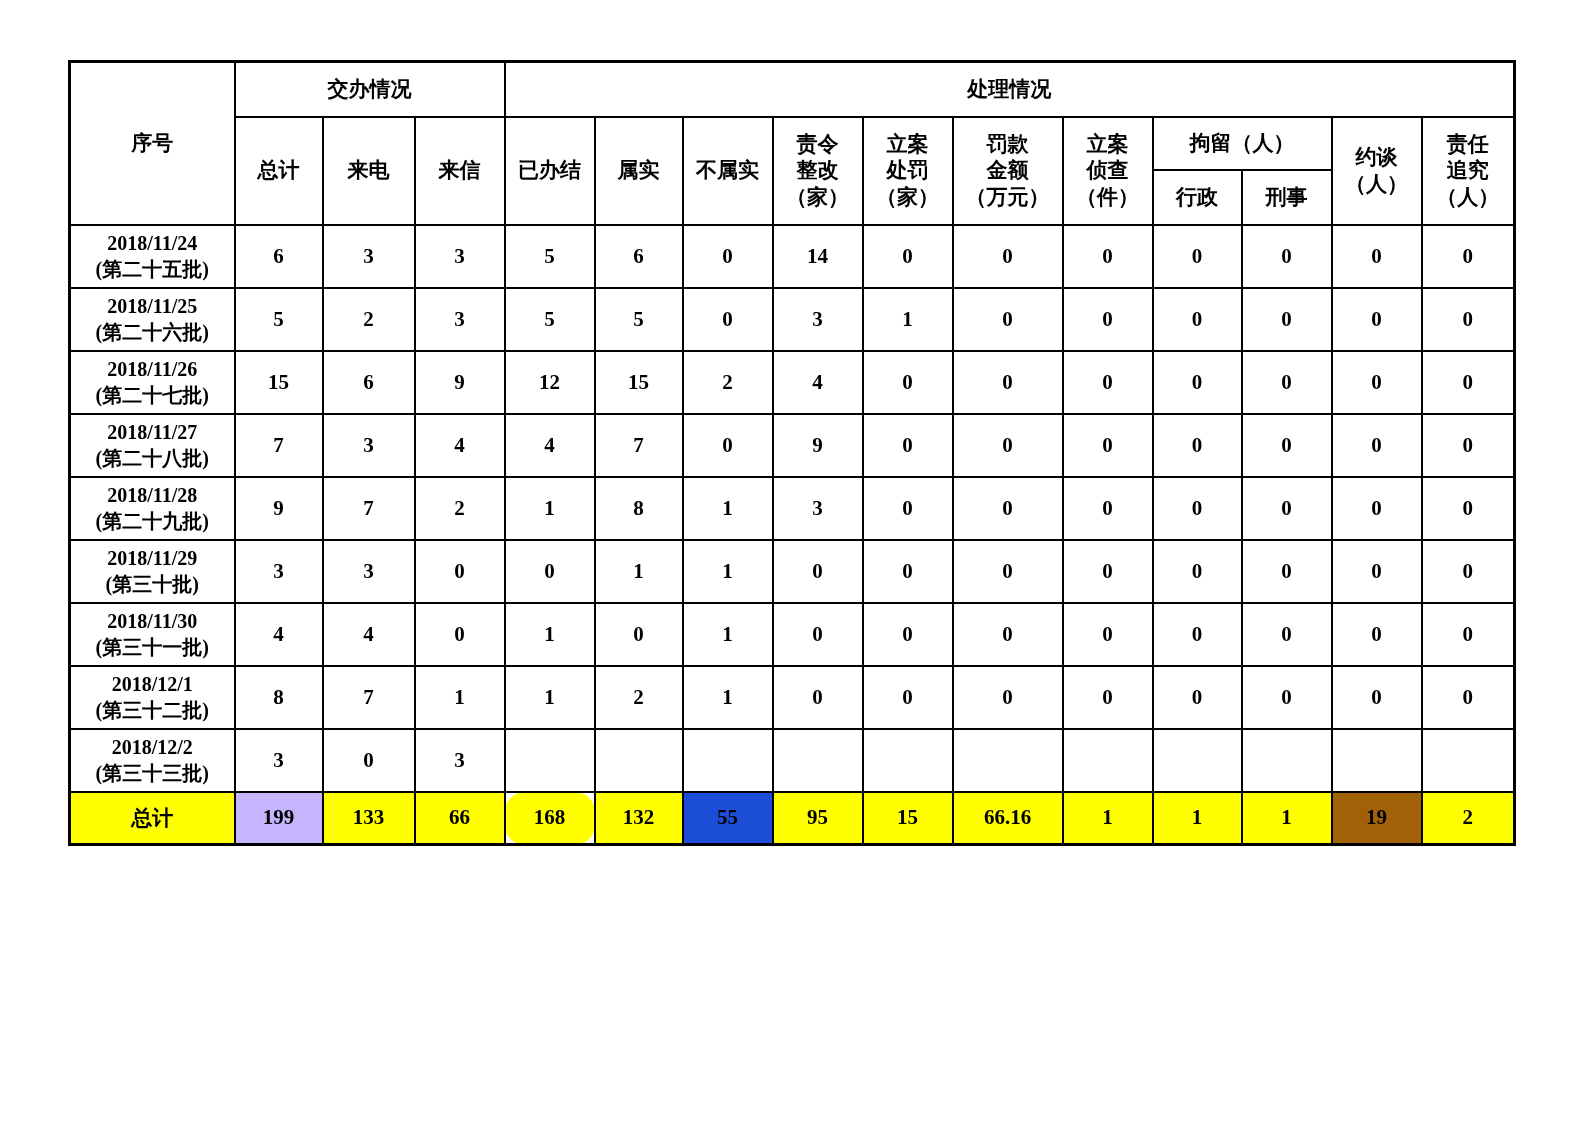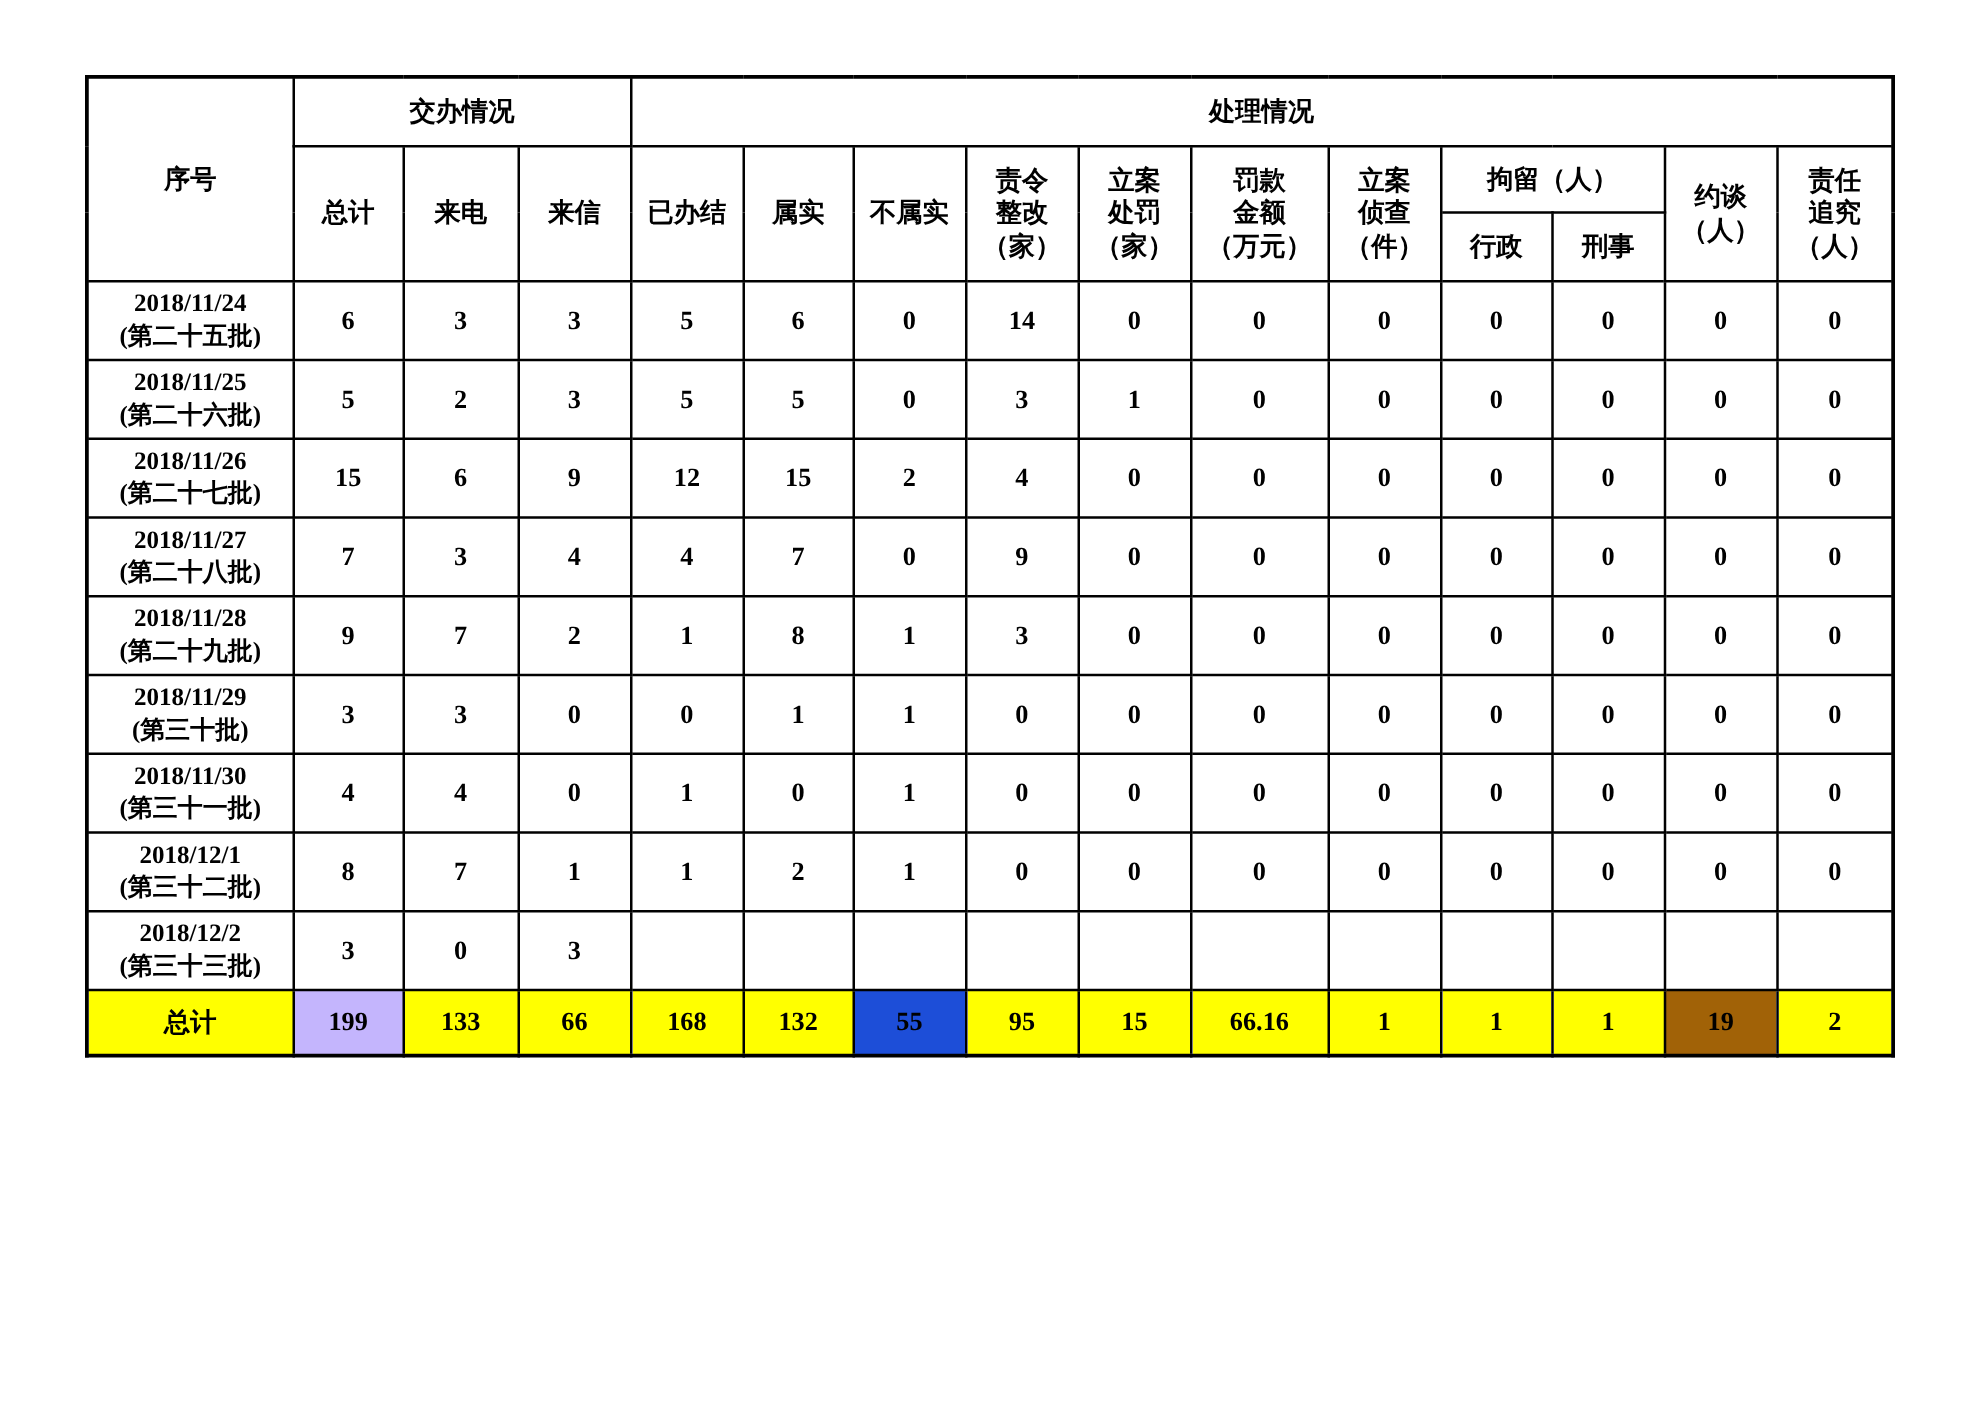"168" td.value-cell { border-radius: none -> 20px }
